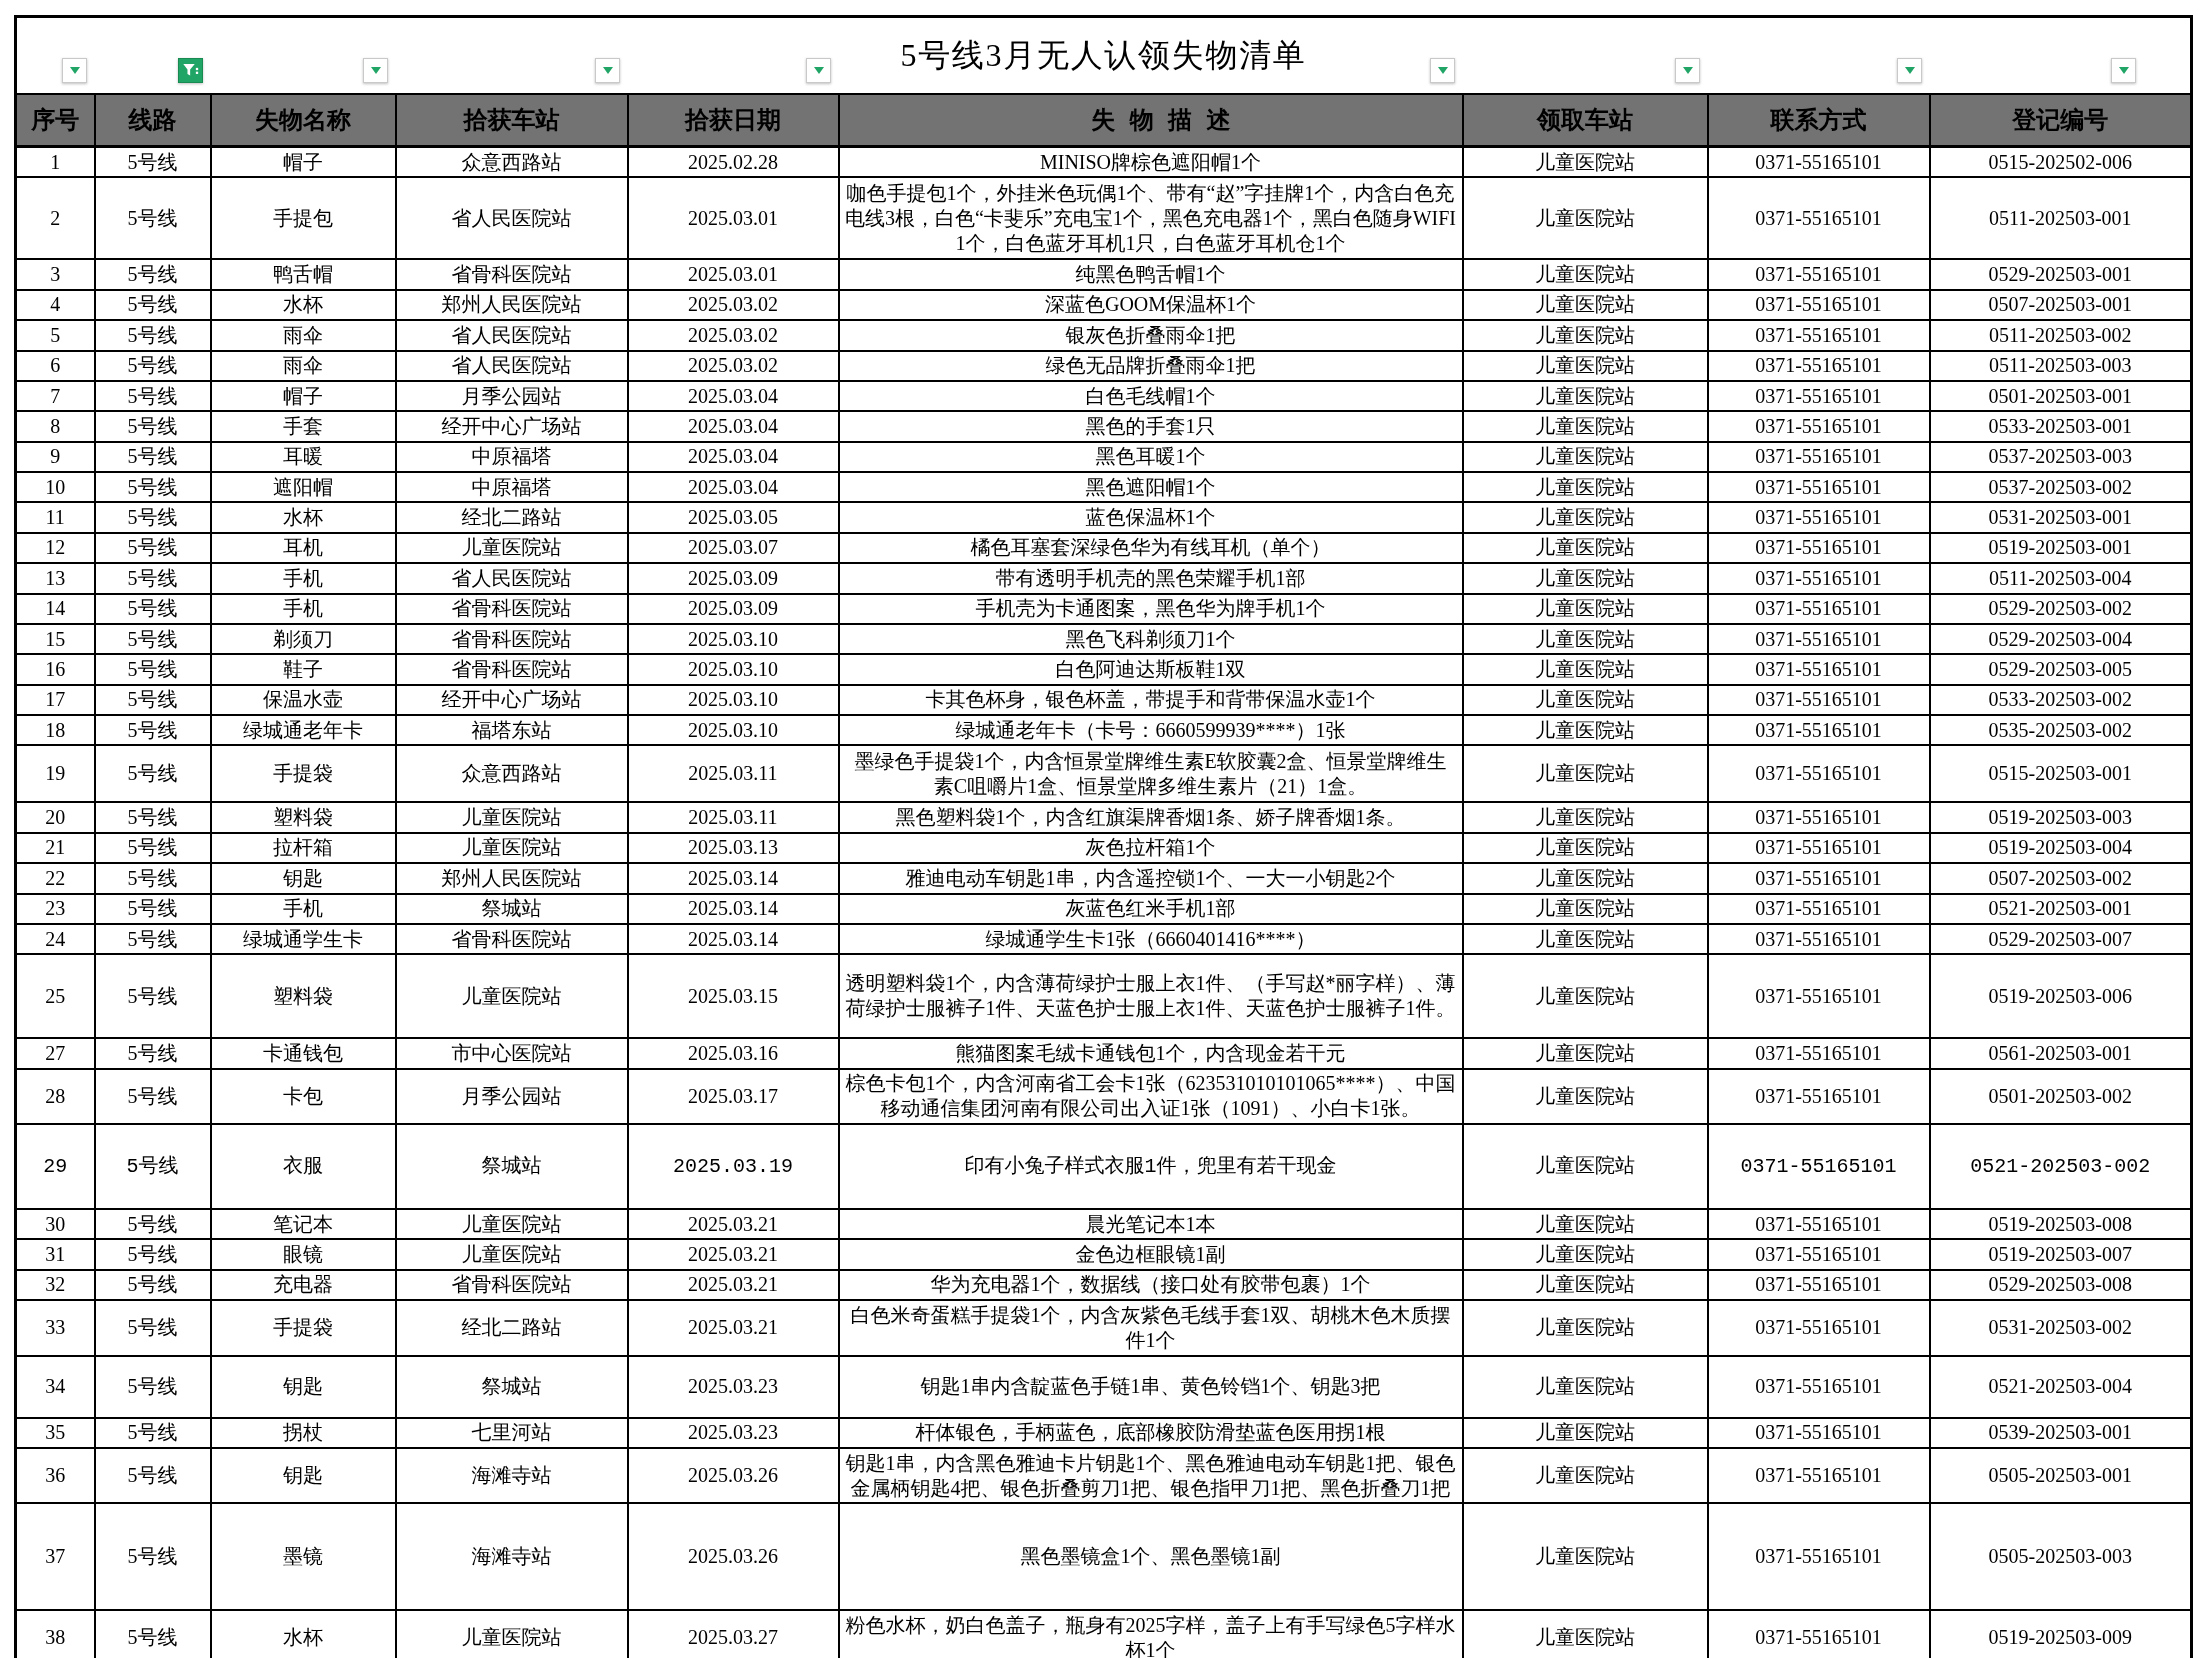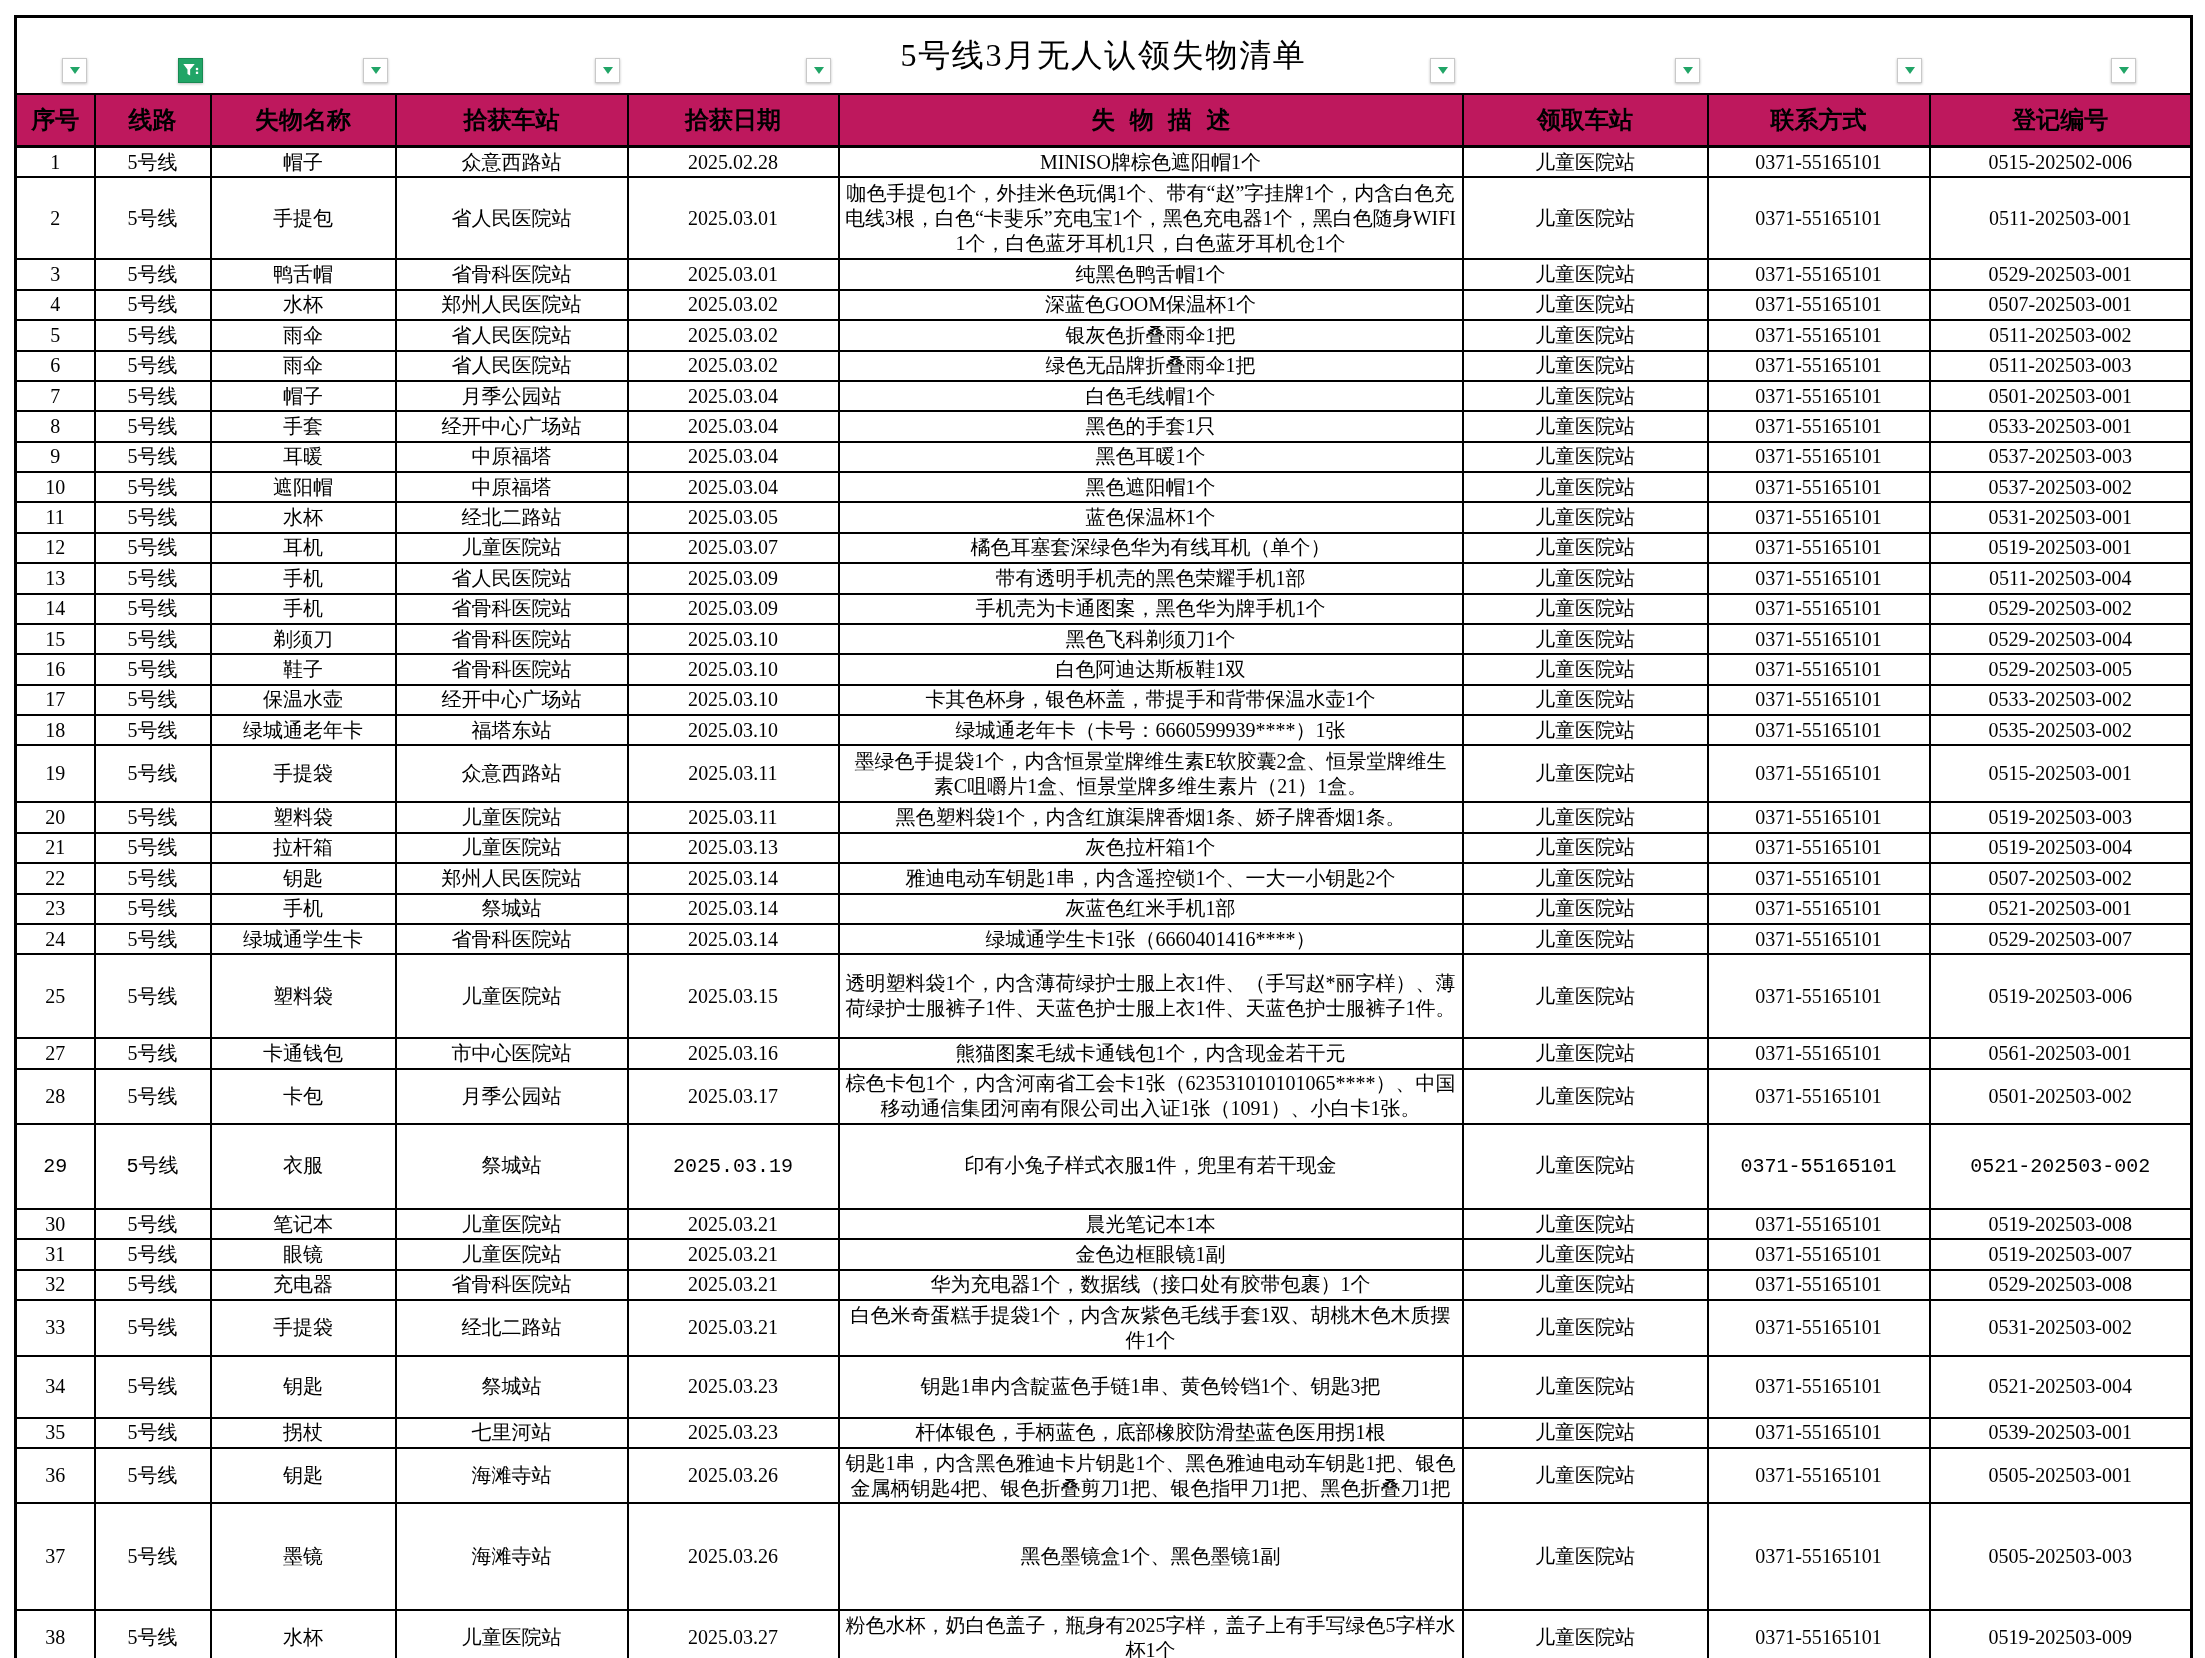"序号" .header-row th { background: #be185d -> #737373 }
